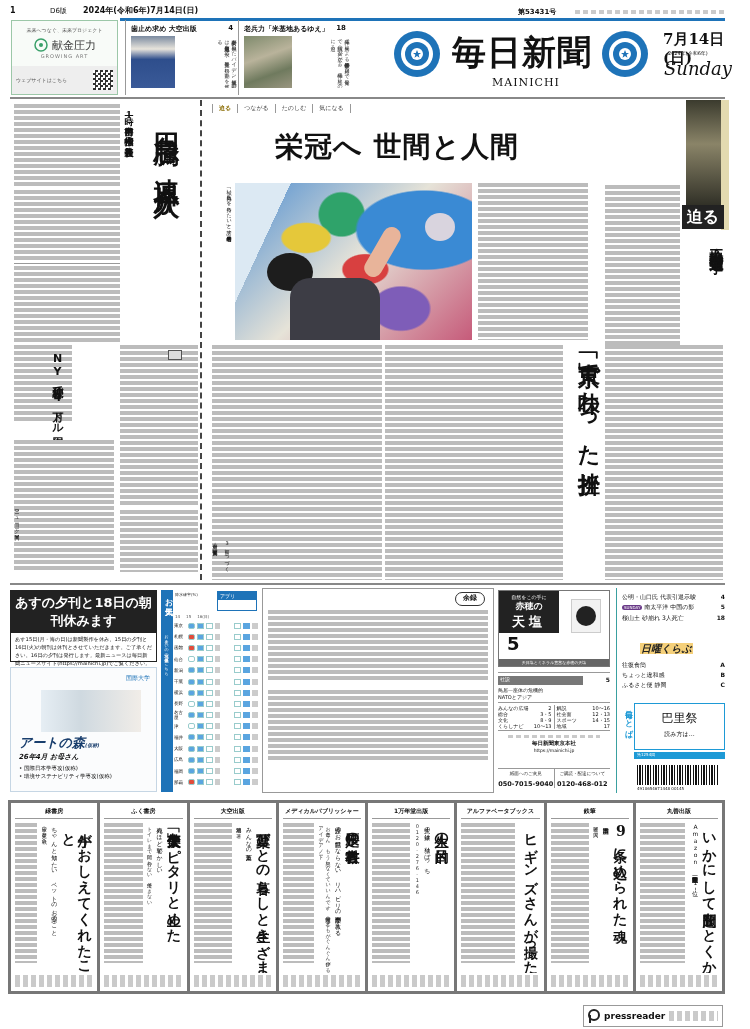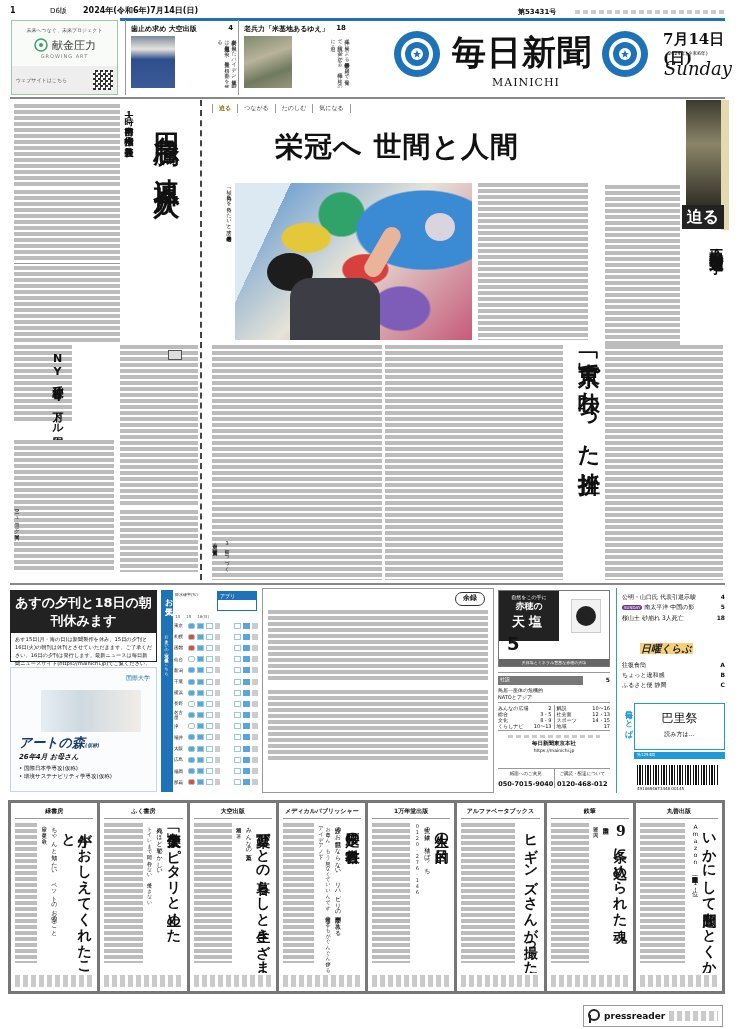"赤穂の" div { height: 50px -> 42px }
